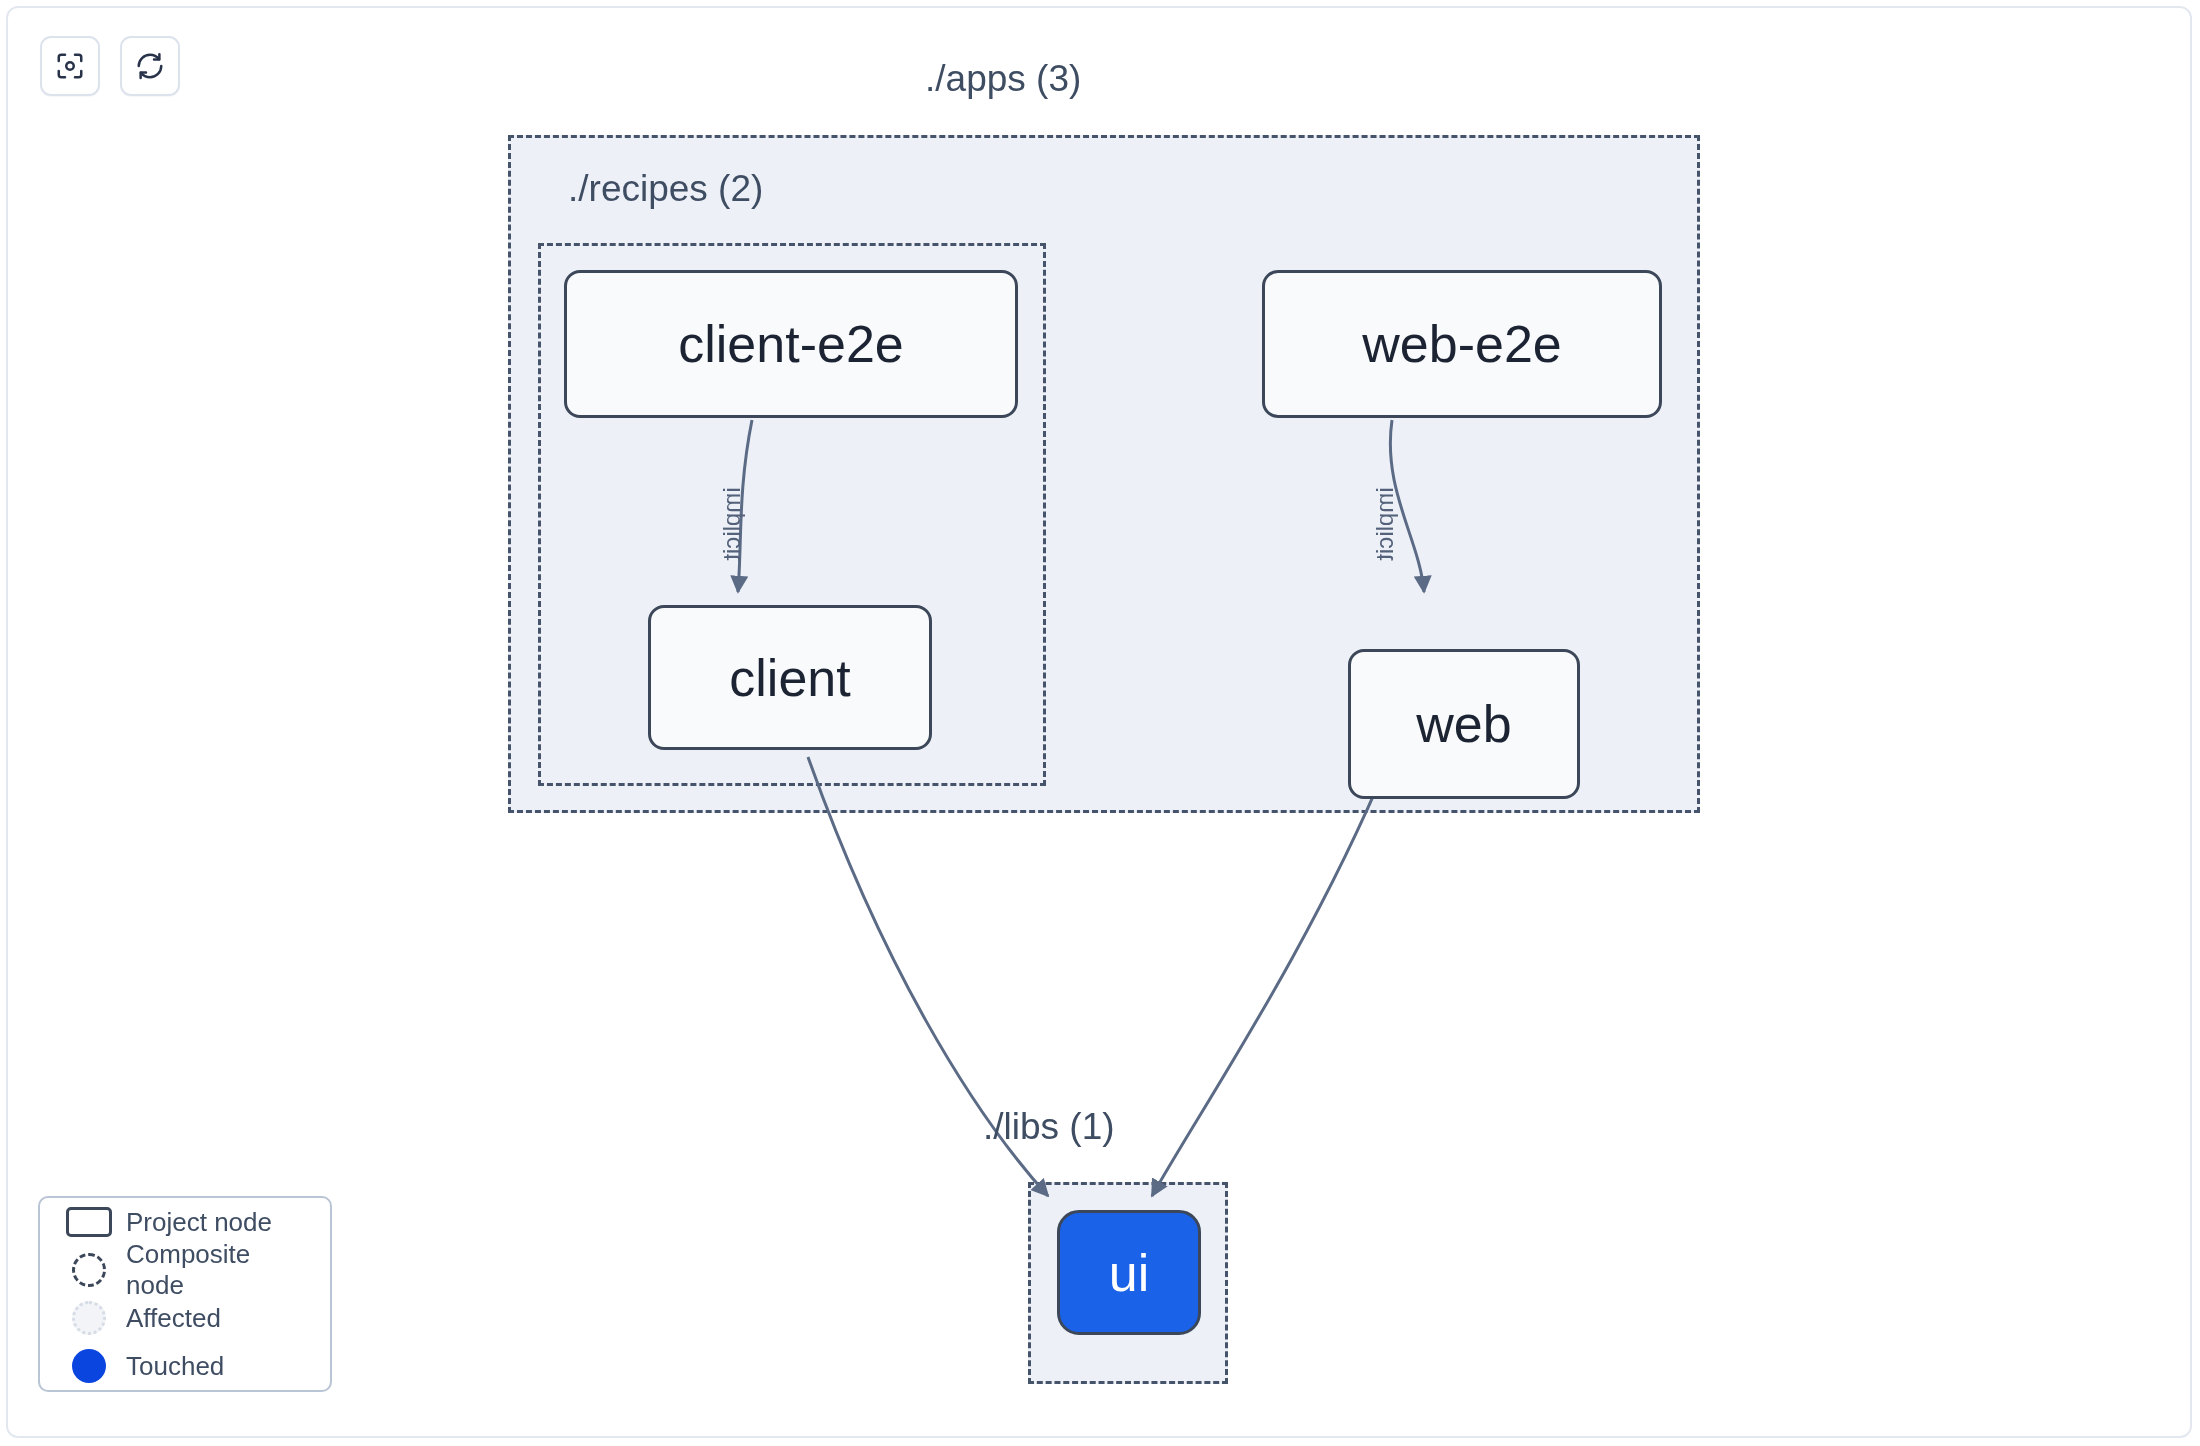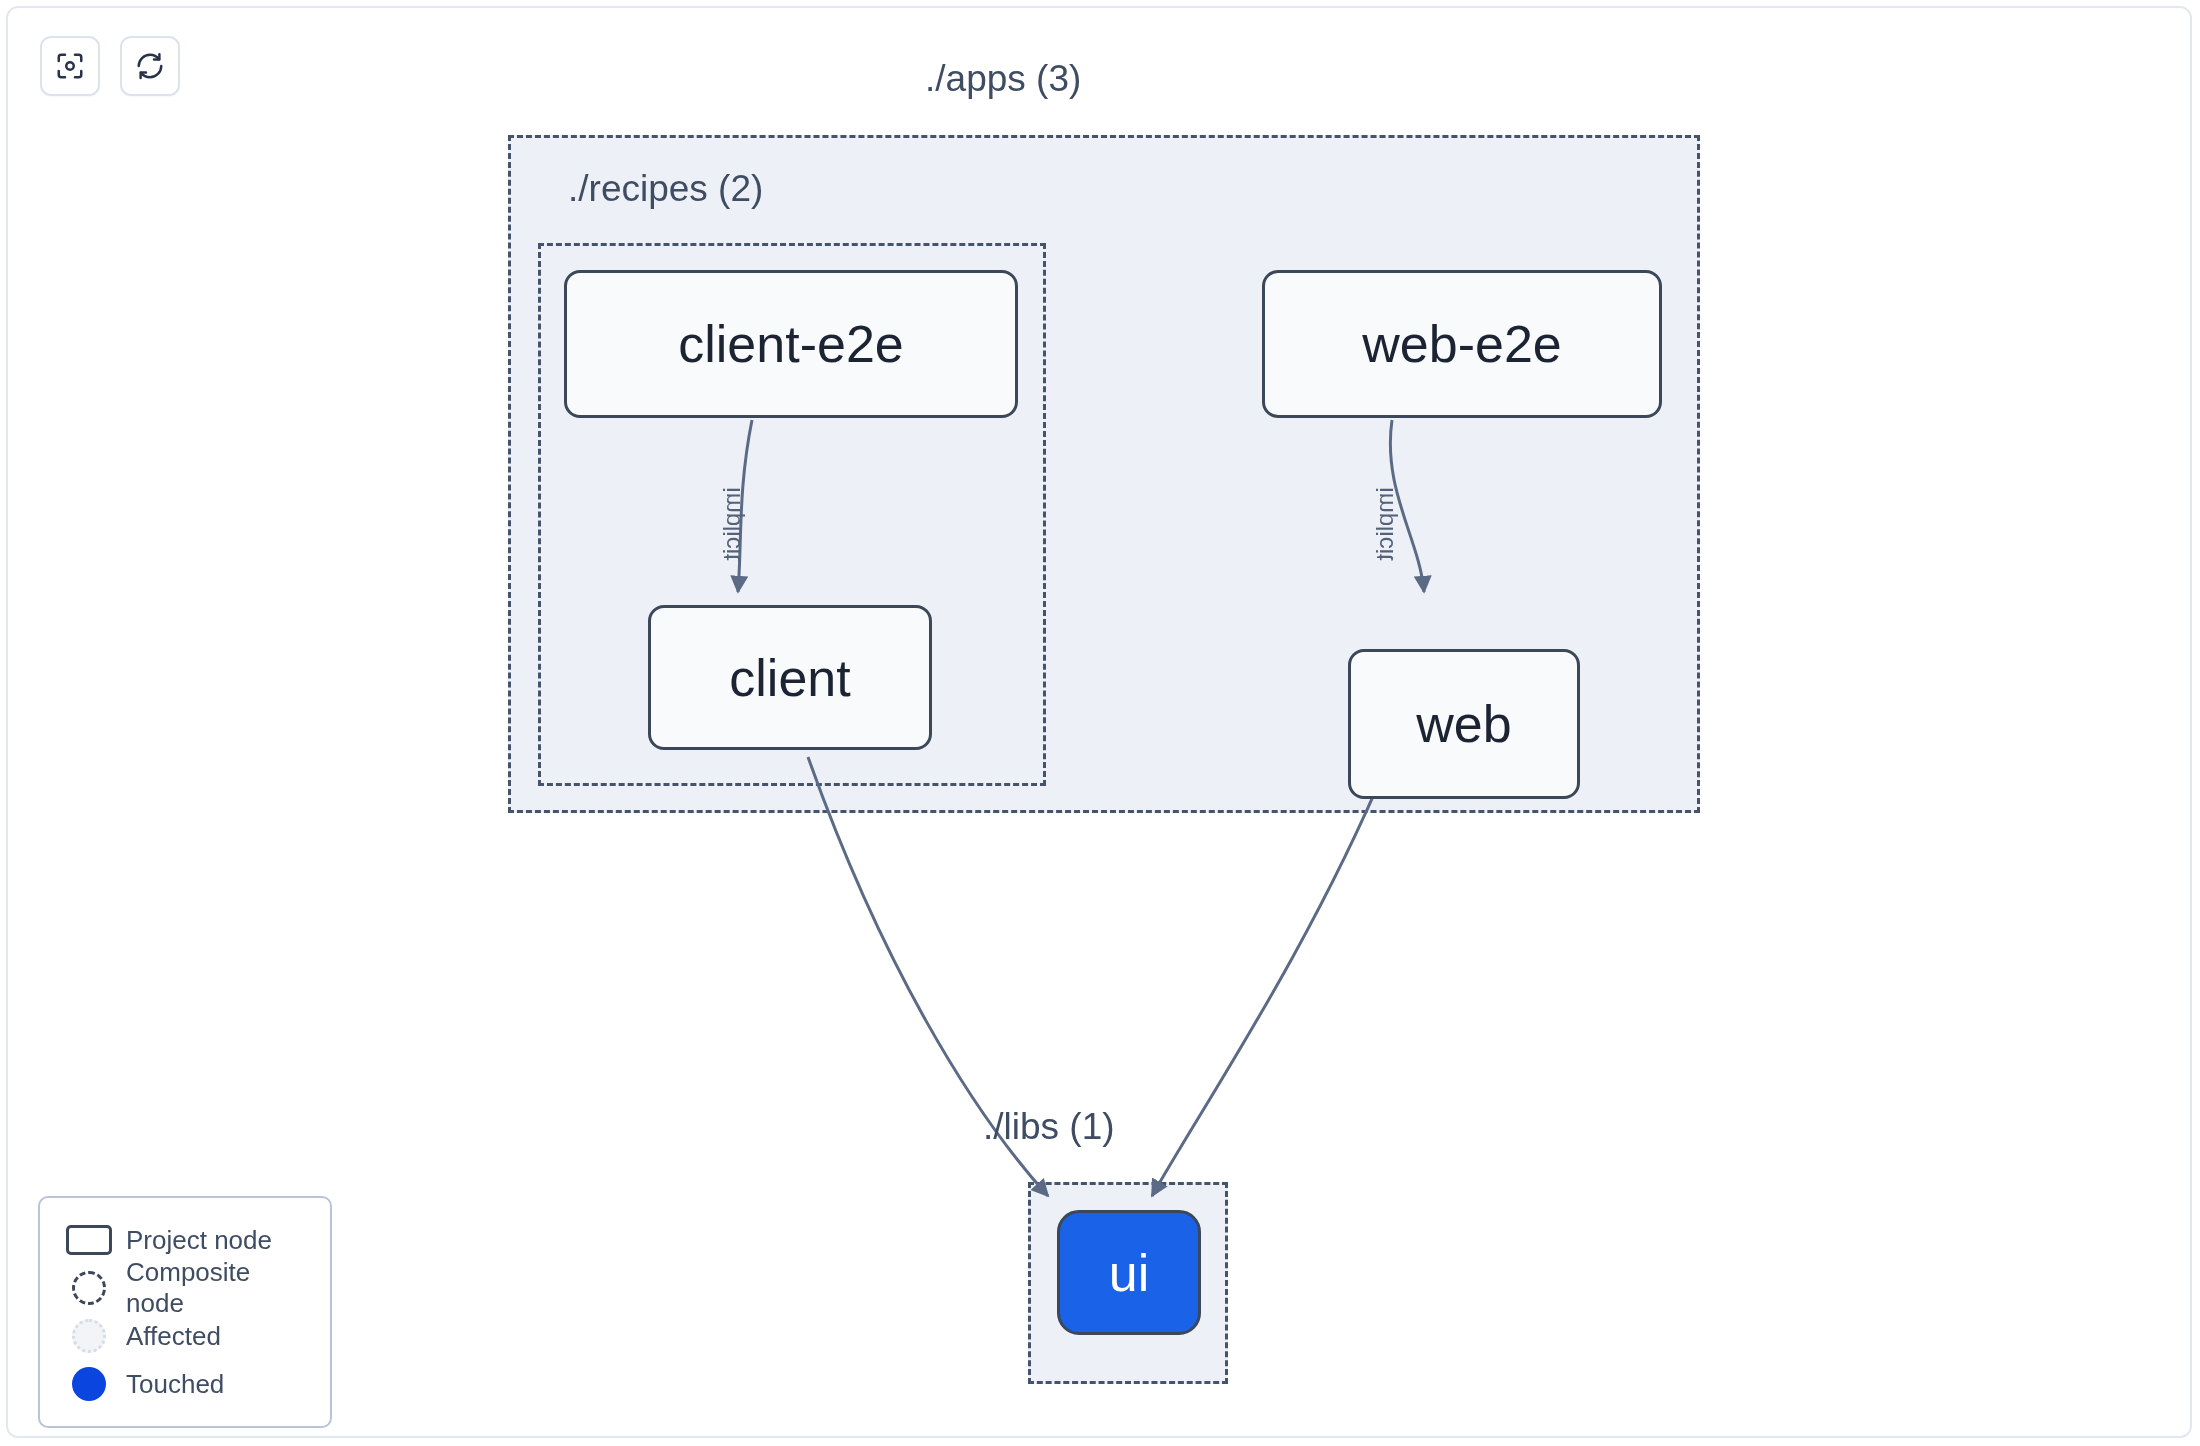"Project node" .legend { padding: 18px 20px -> 0 20px }
